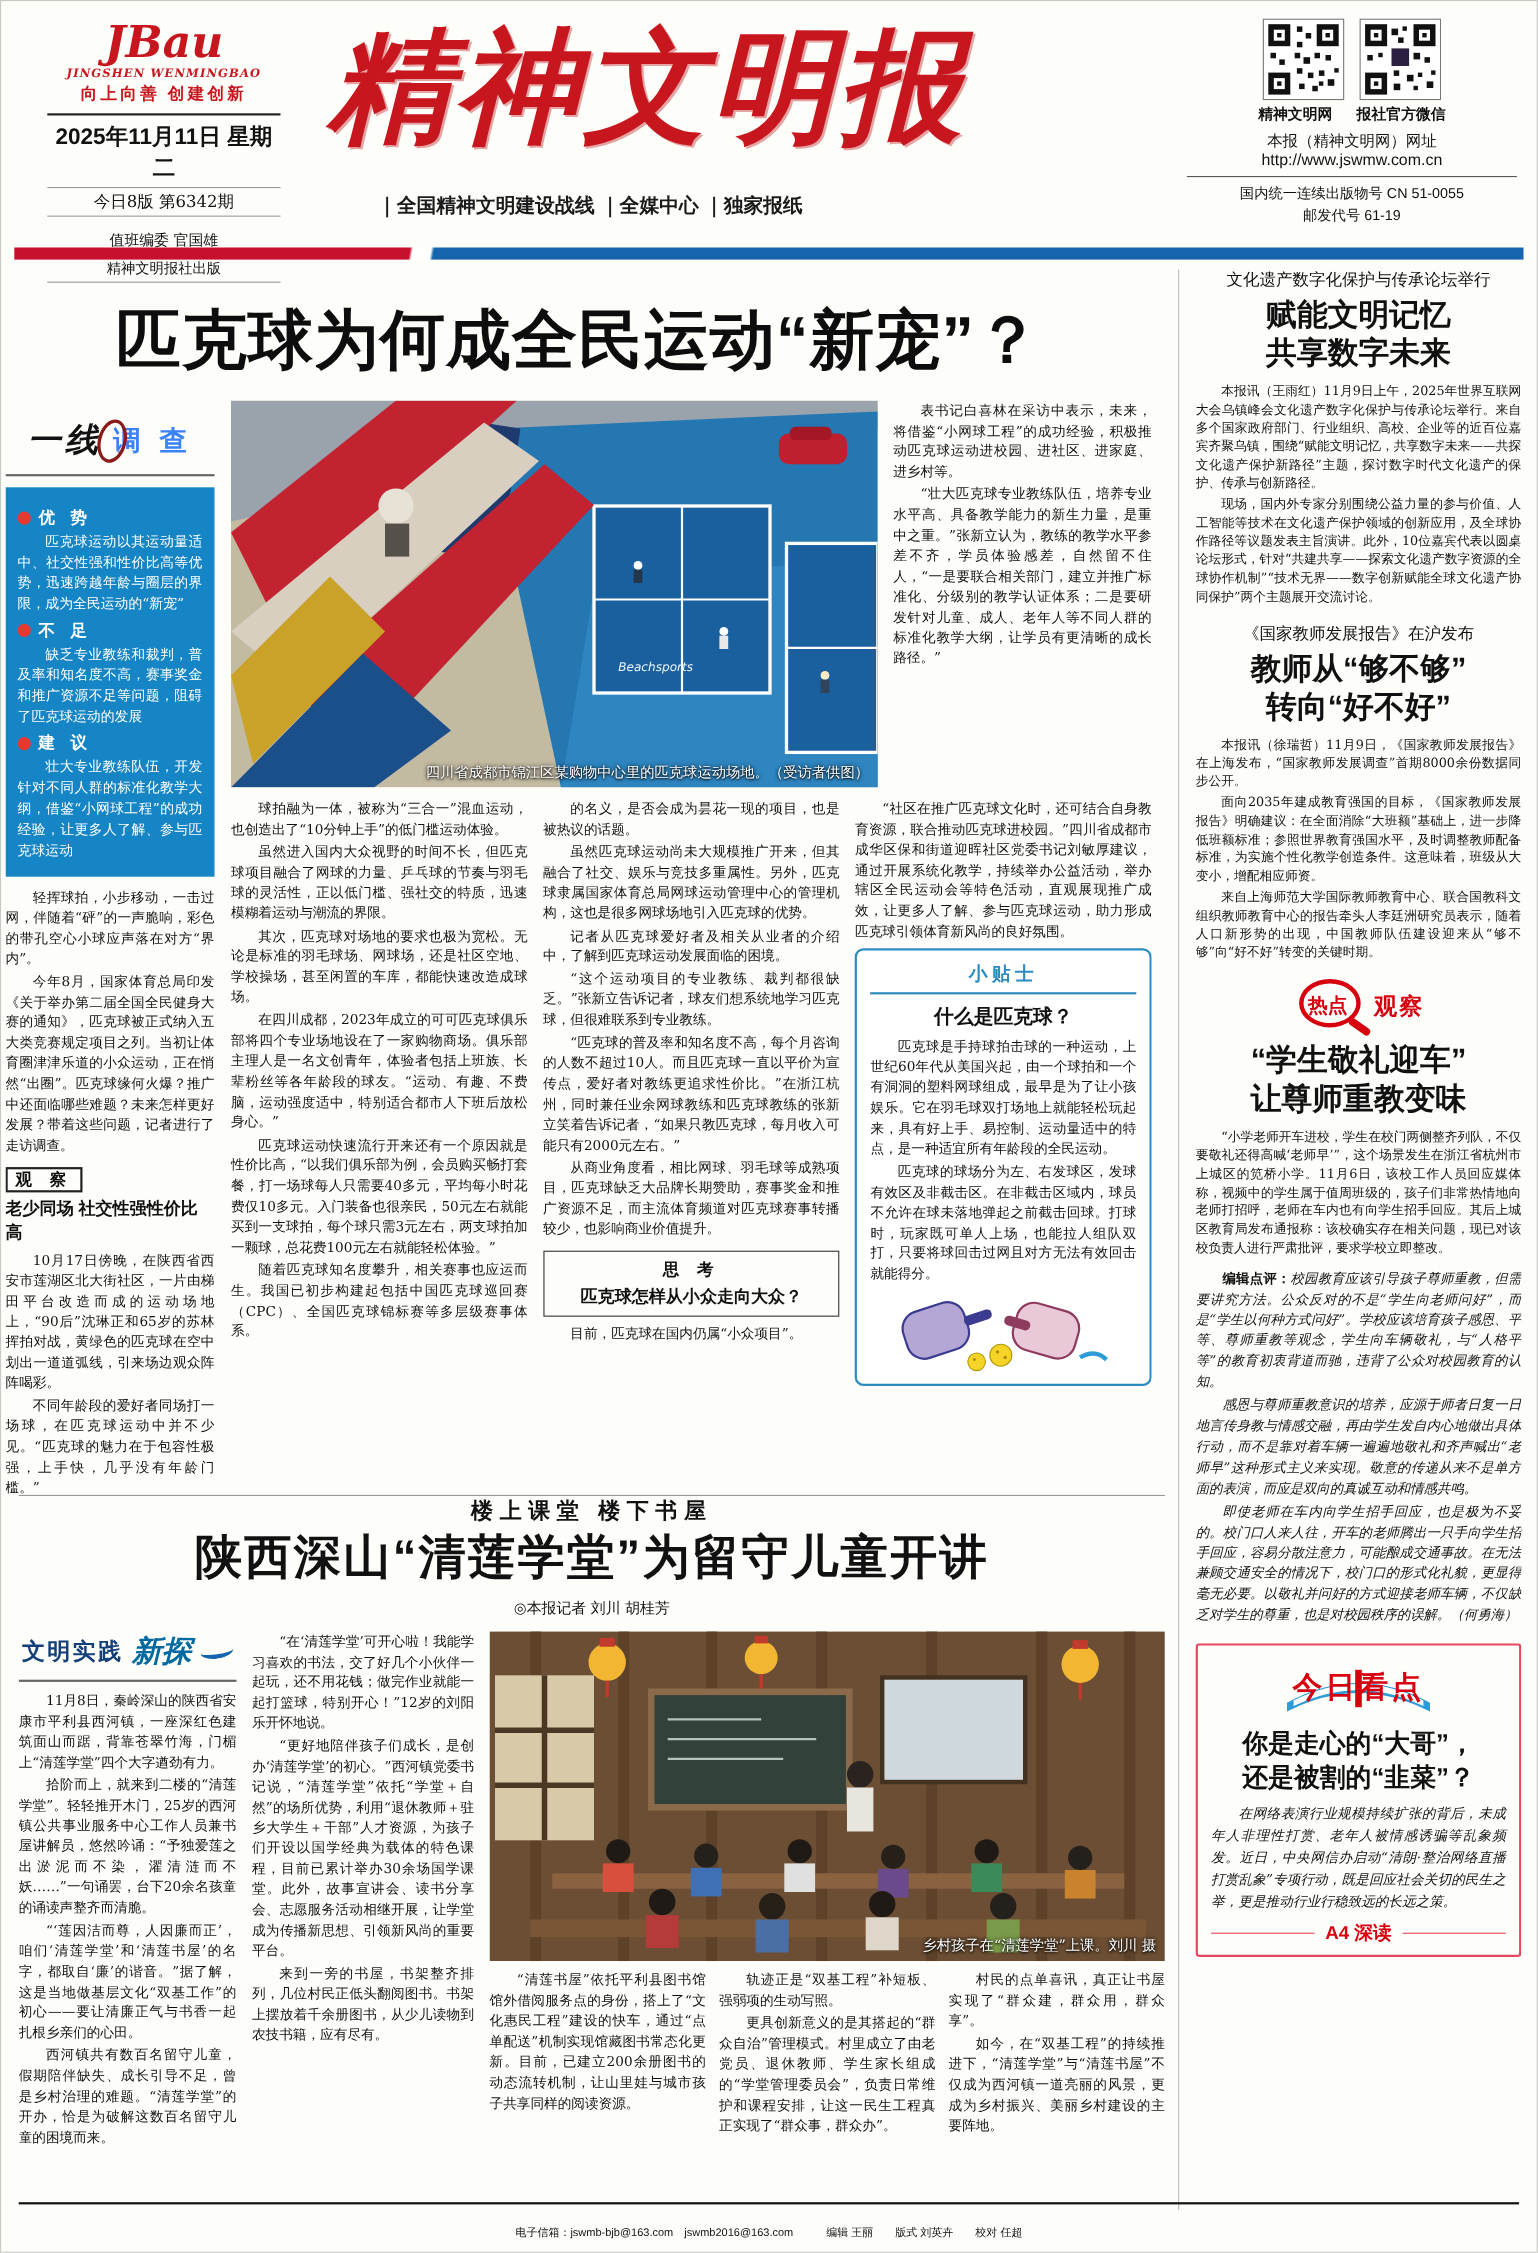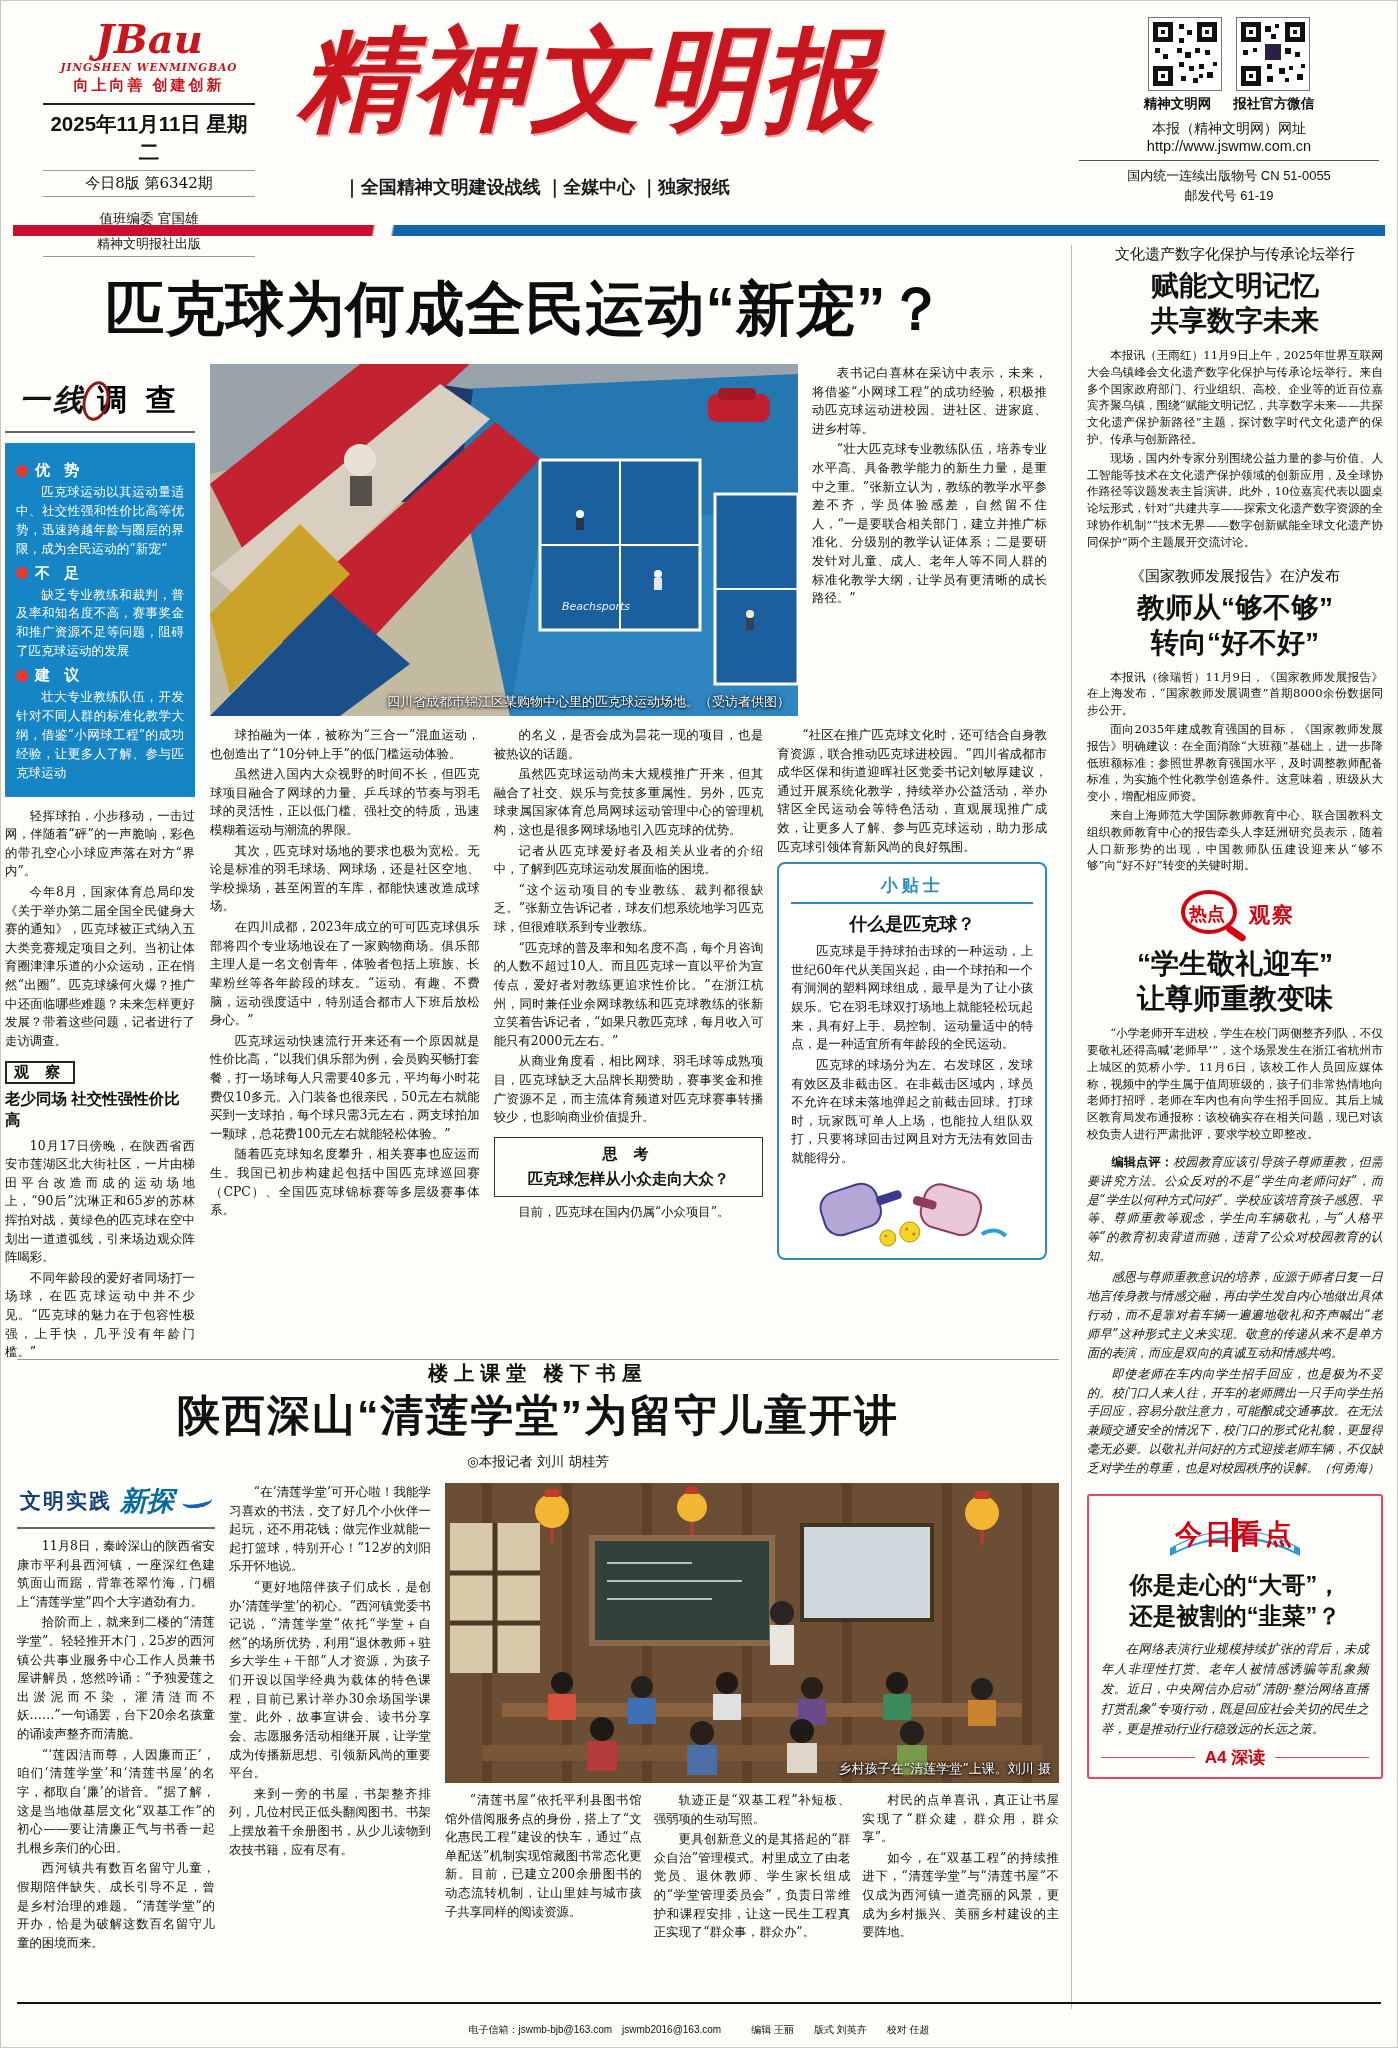"调 查" .dc { color: #000000 -> #3b82f6; font-size: 30px -> 25px }
